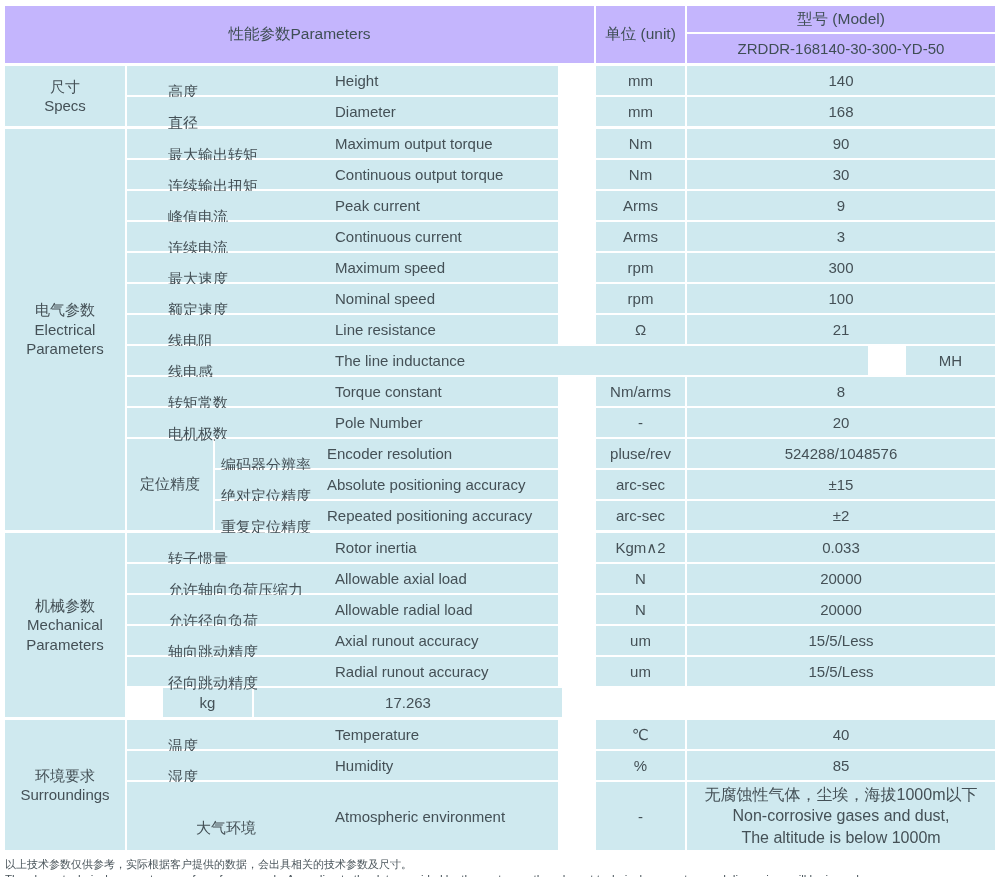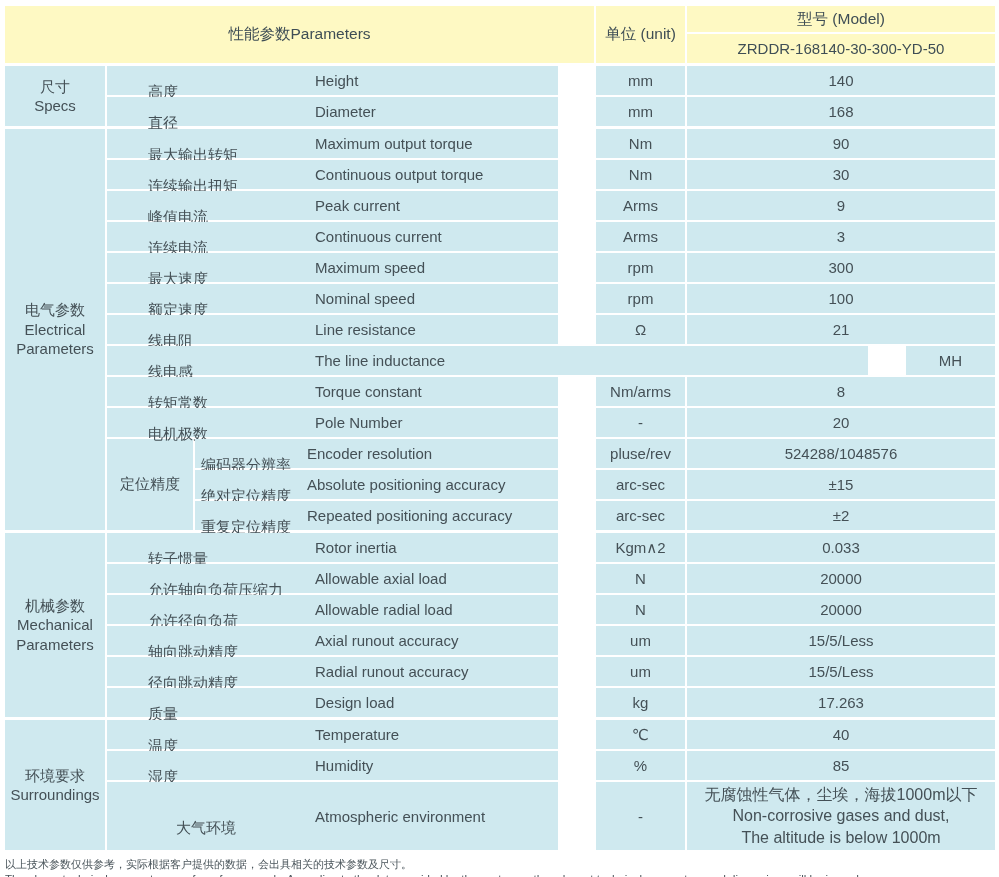"型号 (Model)" .hcell { background: #fef9c3 -> #c4b5fd }
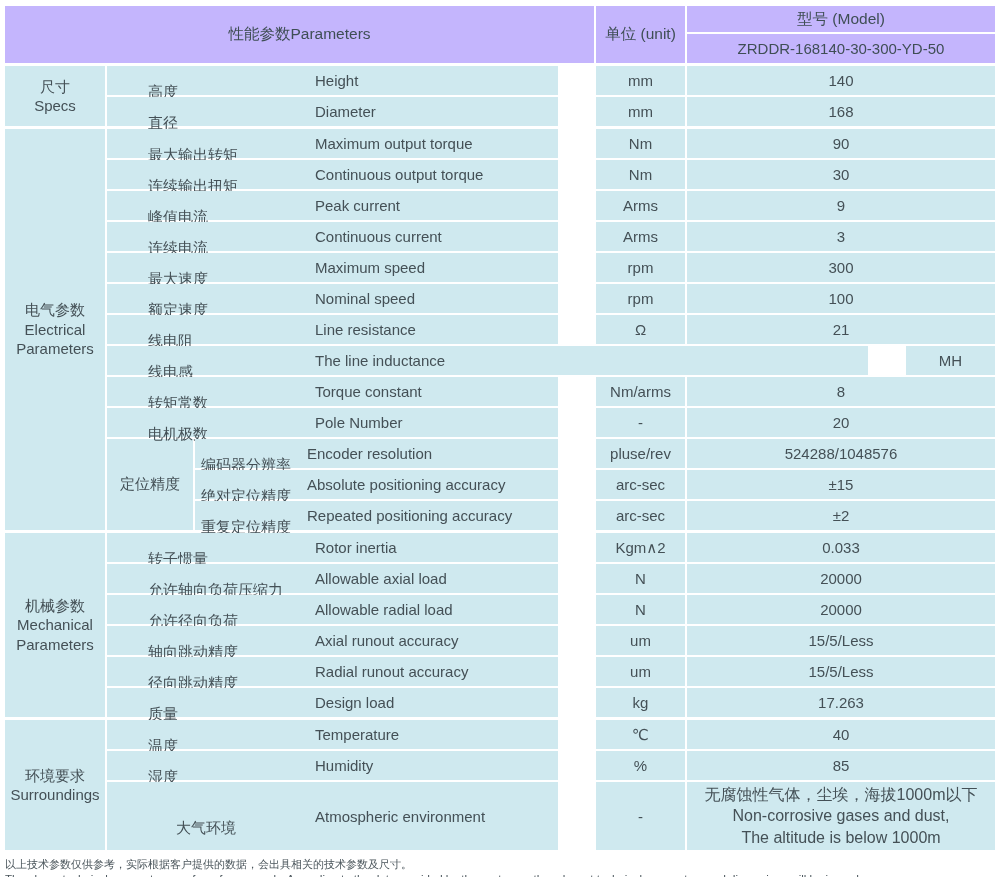"尺寸" .sect-label { width: 100px -> 120px }
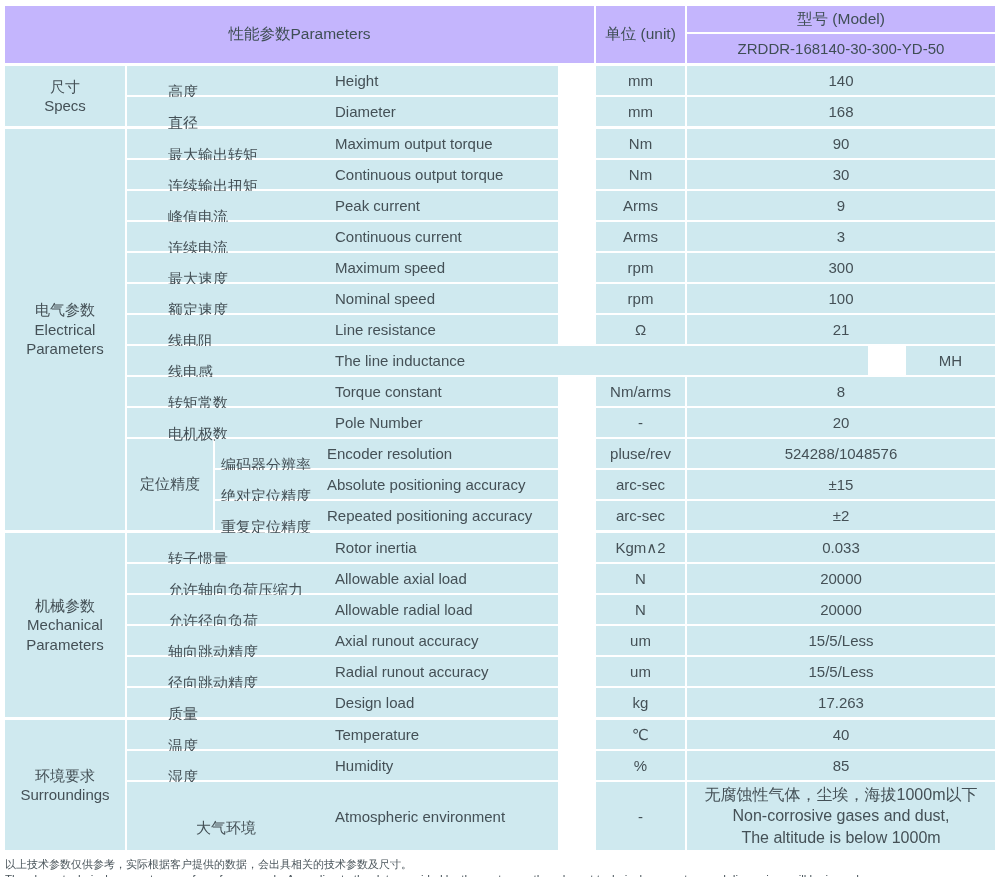"质量" div.cell { html: <div> <span>质量</span> <span>Design load</span> </div> -> none }
